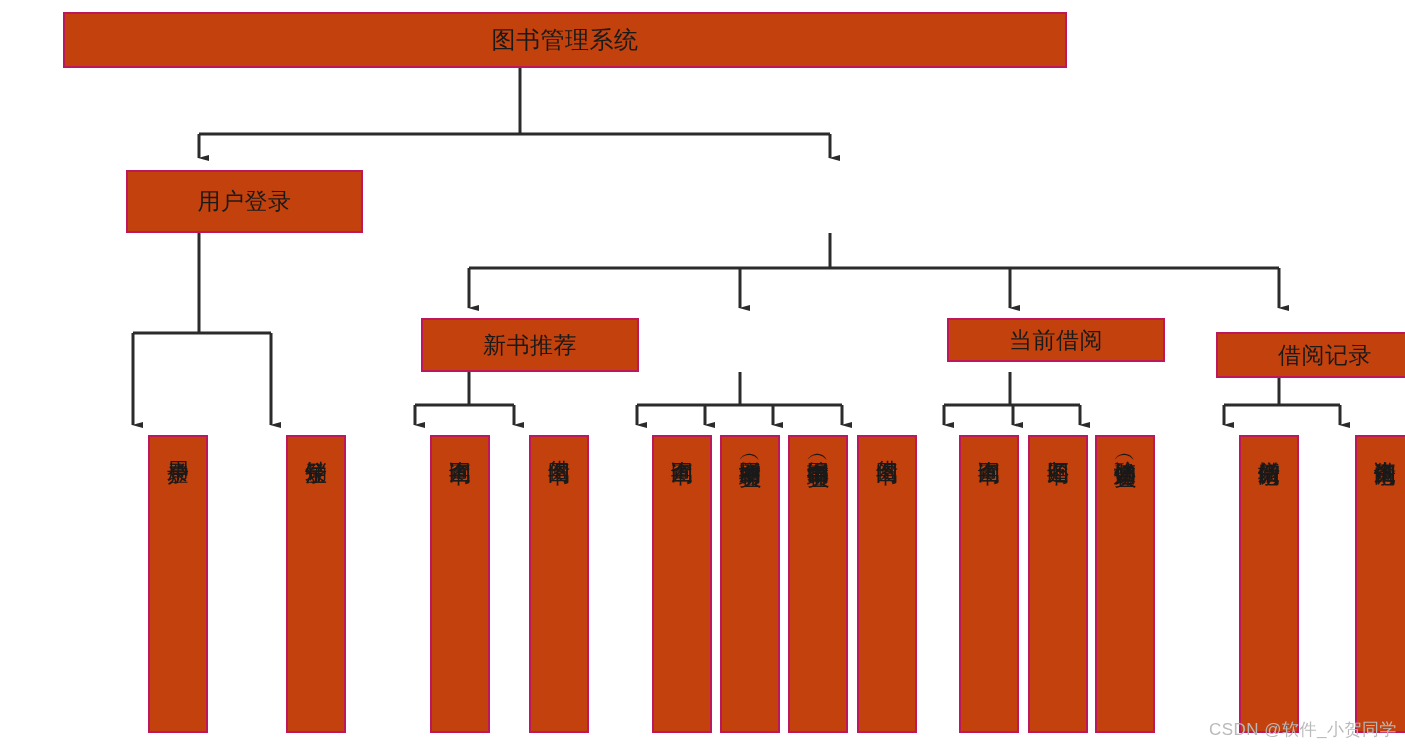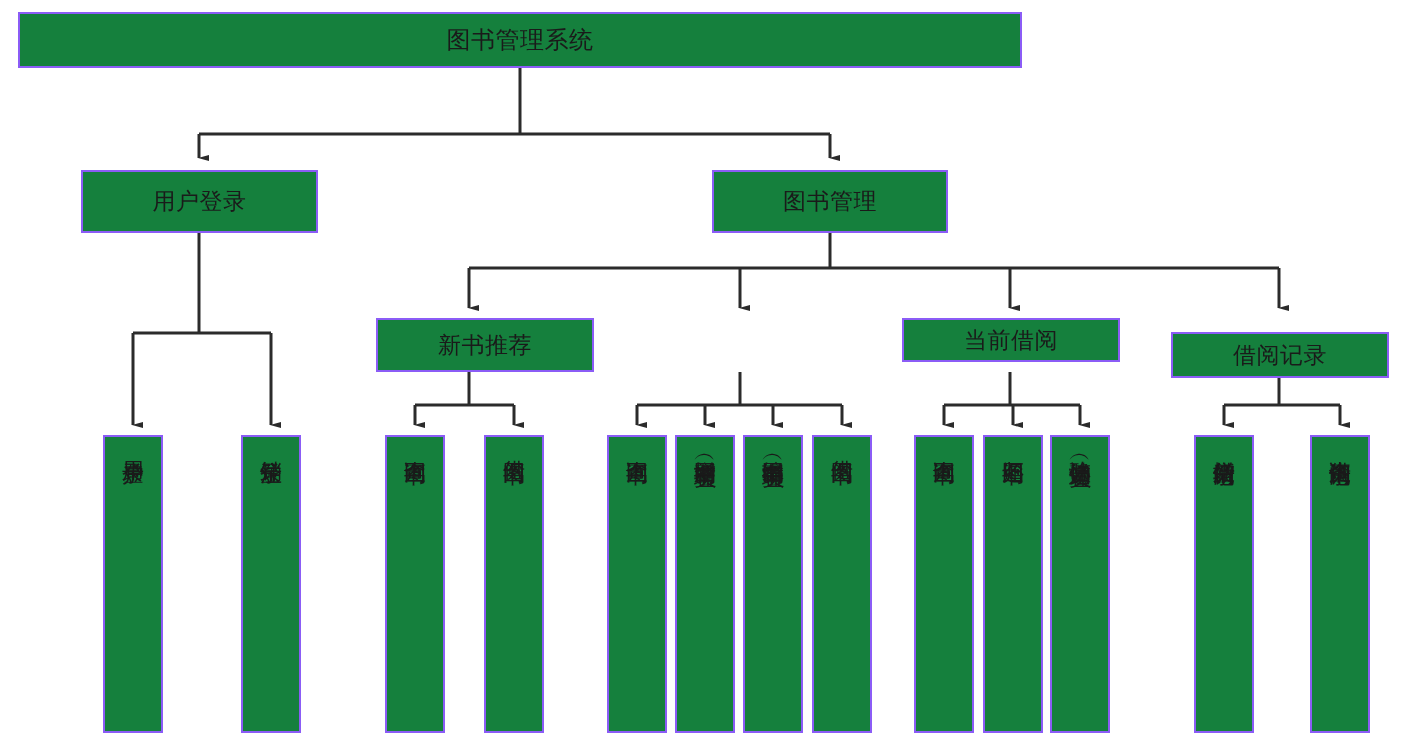"图书管理系统" .node { background: #15803d -> #c2410c; border: 2px solid #8b5cf6 -> 2px solid #be185d; margin-left: none -> 45px }
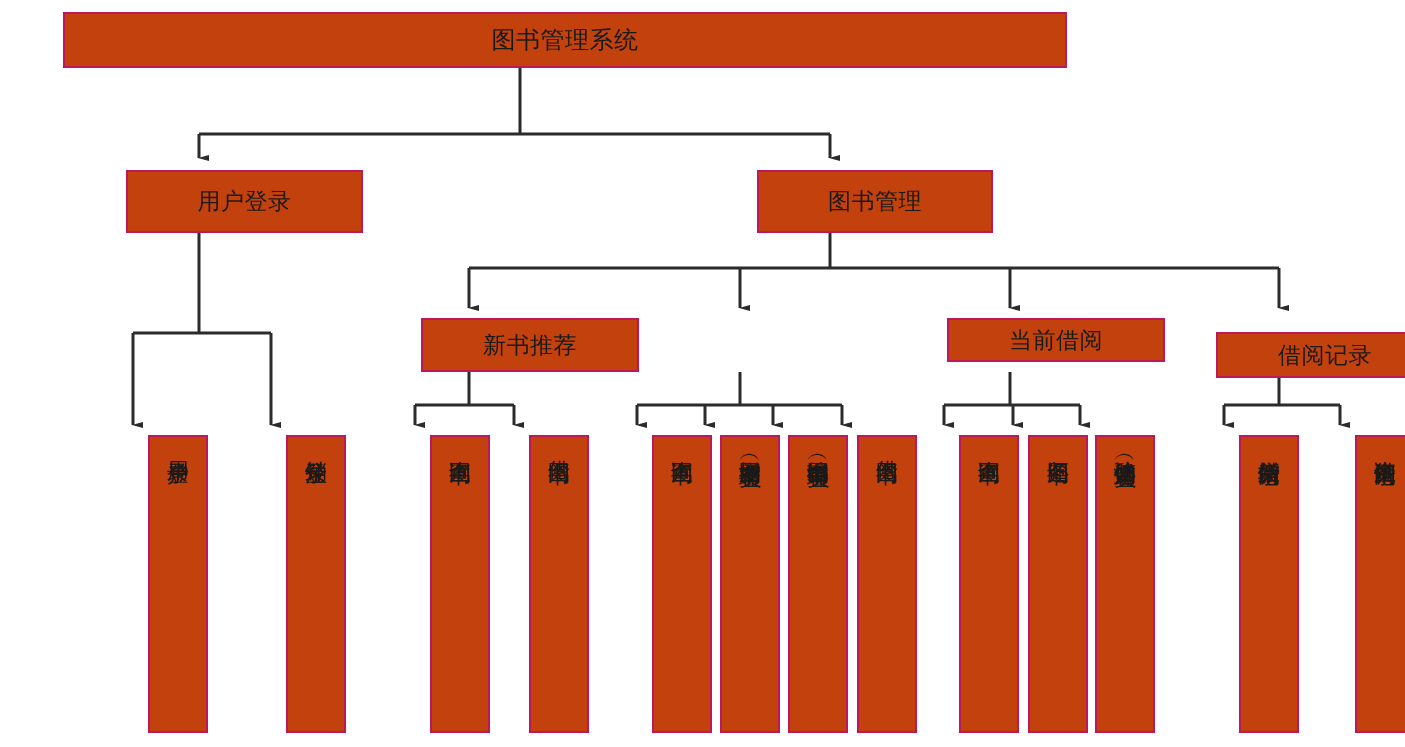"图书管理" div.node { html: <div> <span>图书管理</span> </div> -> none }
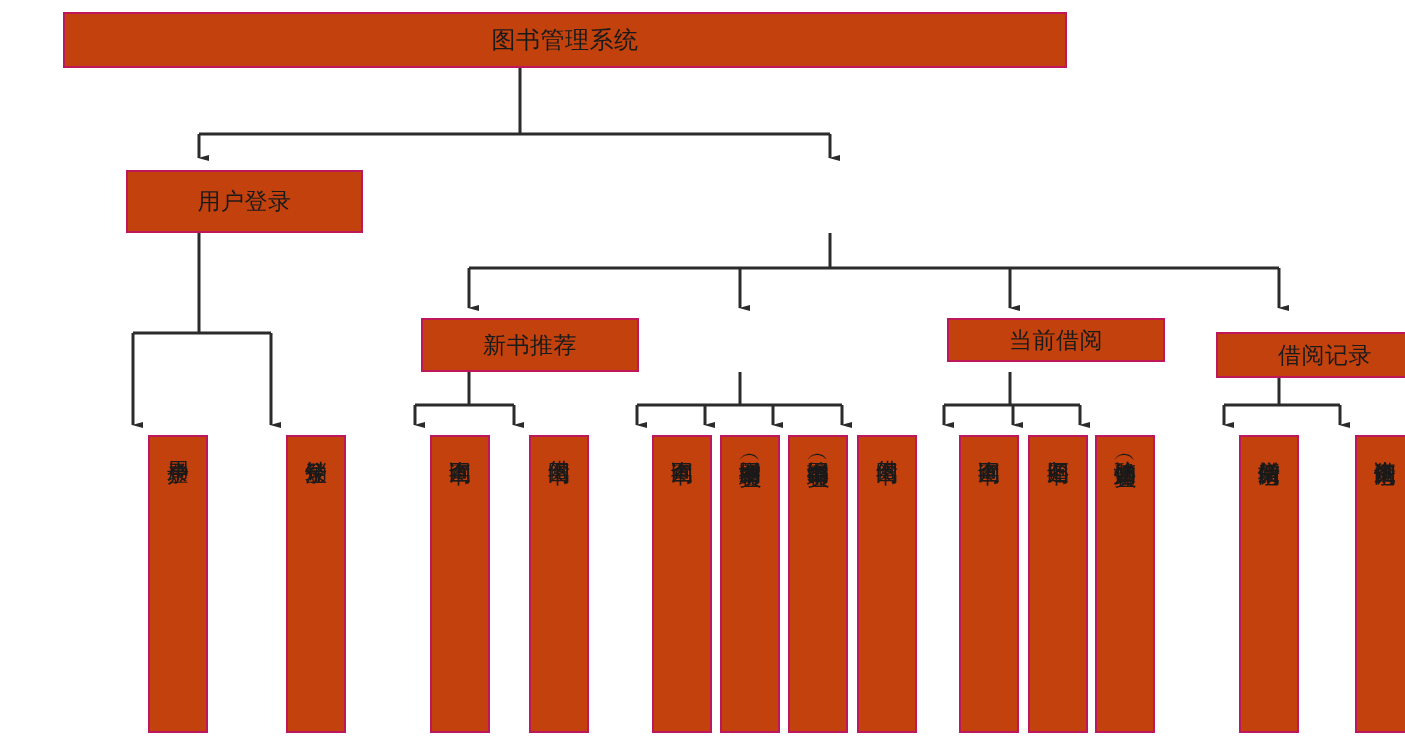"CSDN @软件_小贺同学" div.watermark { html: none -> <div>CSDN @软件_小贺同学</div> }
